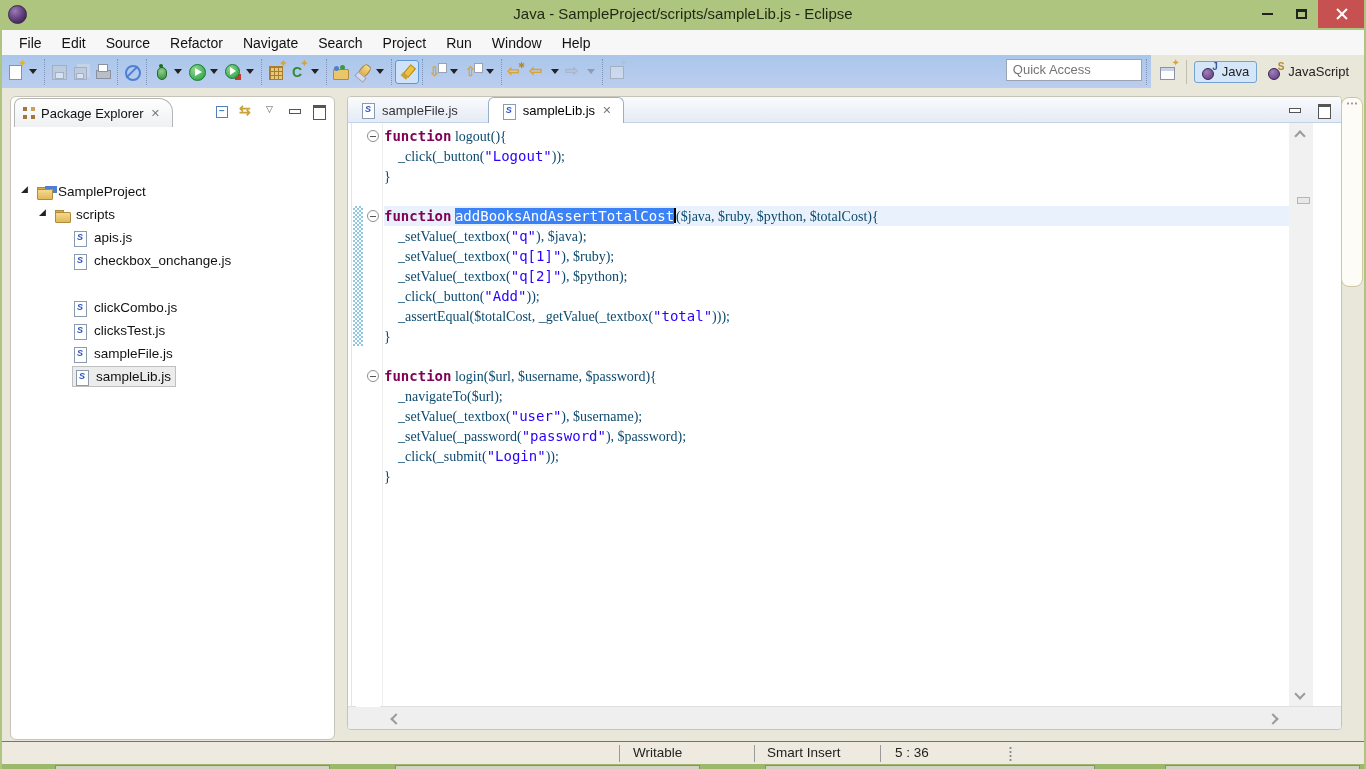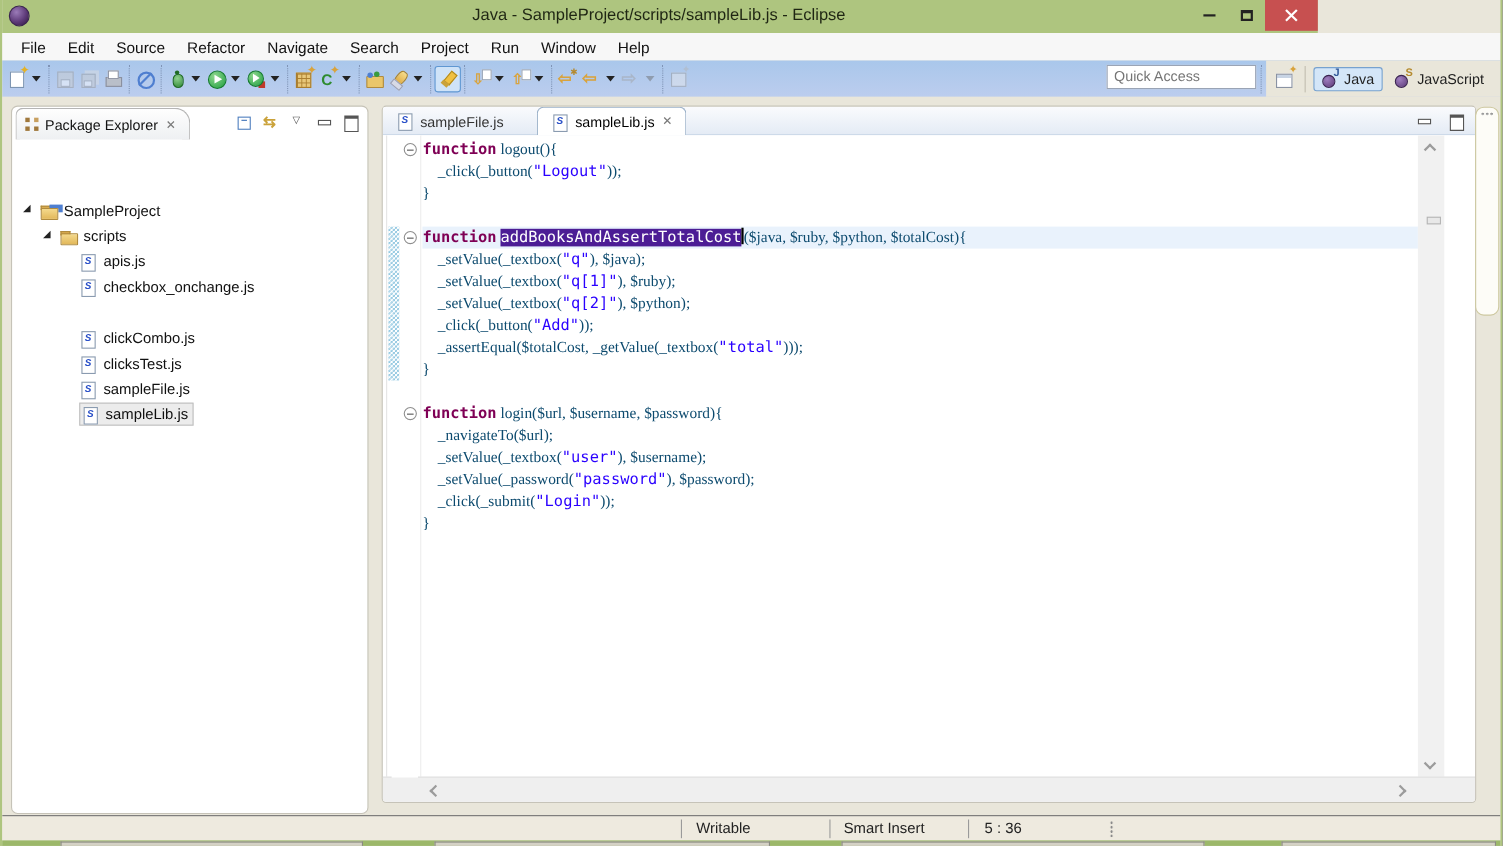"Java -" .titlebar { width: 1198px -> 1366px }
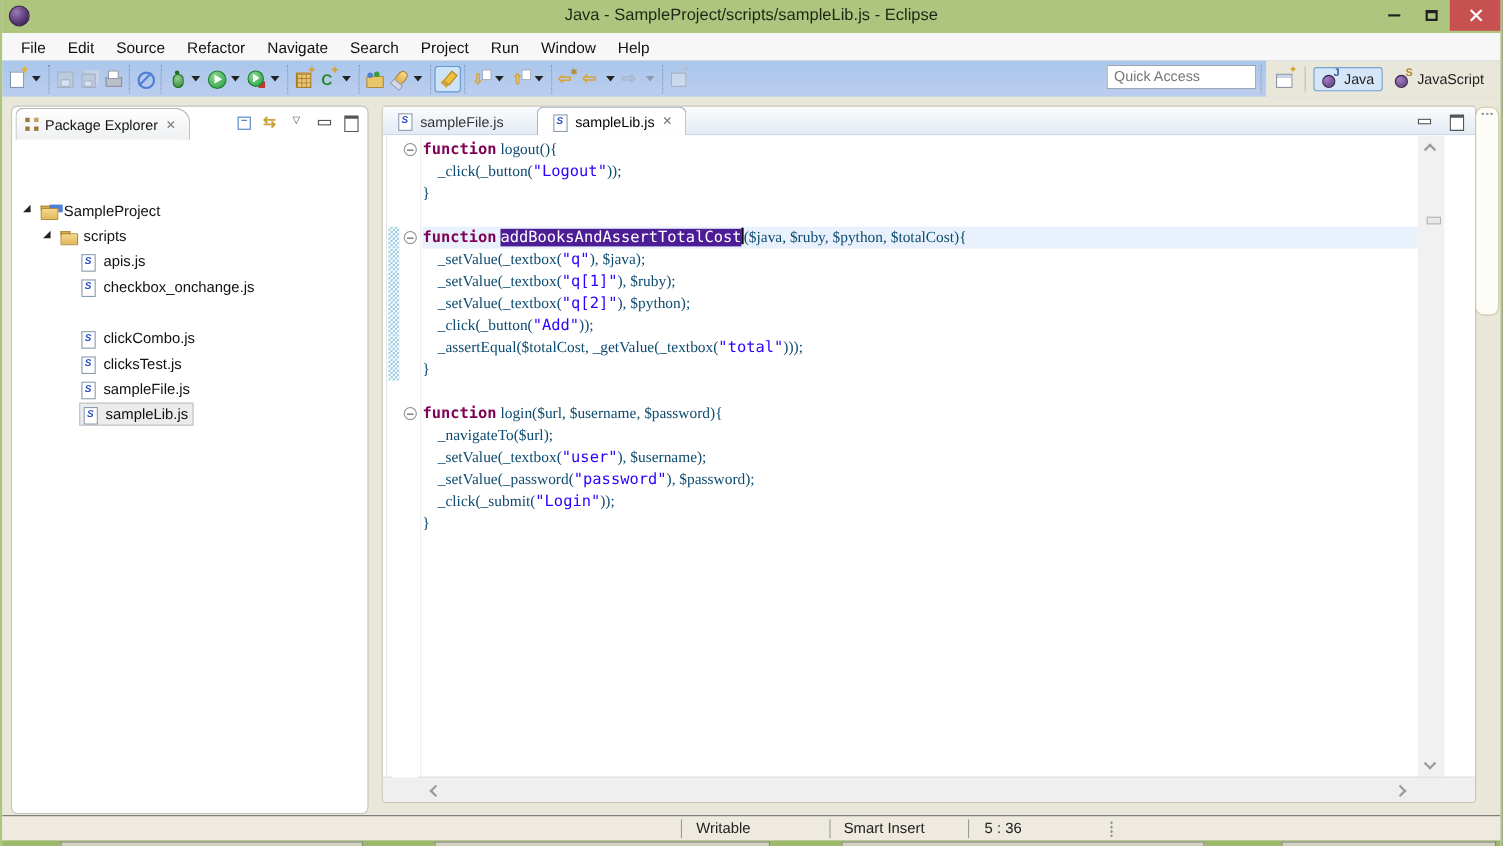"addBooksAndAssertTotalCost" .tsel { background: #4c1d95 -> #3b82f6 }
